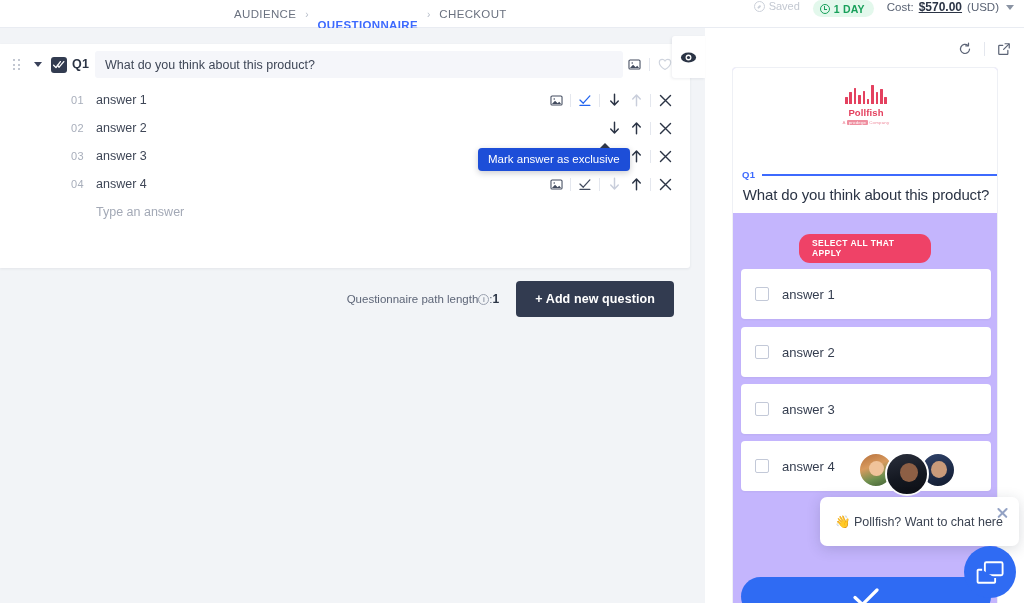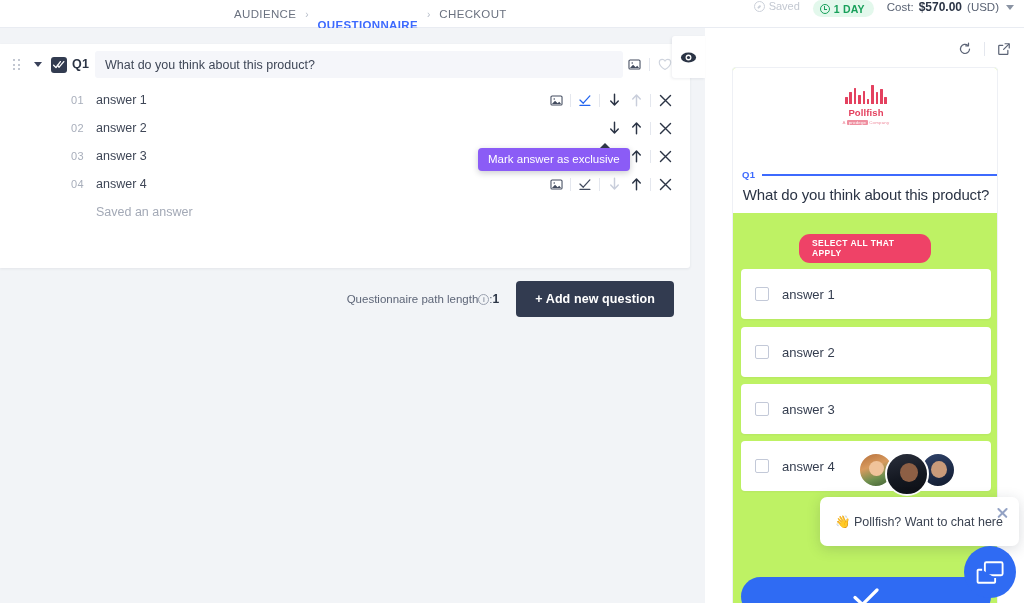"$570.00" .cost .amt { text-decoration: none -> underline }
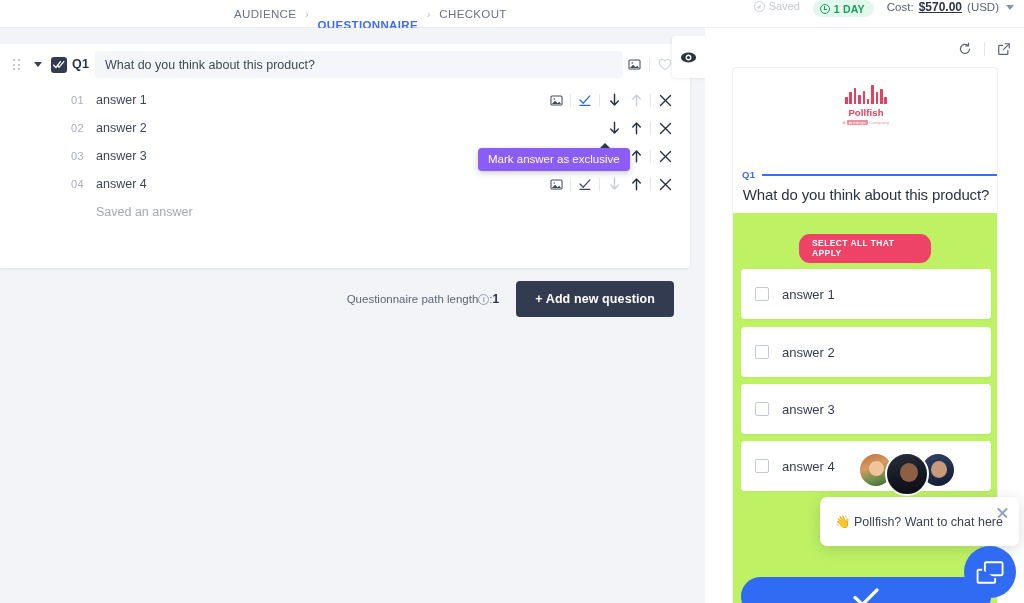"Pollfish" .phone { background: #bef264 -> #c4b5fd }
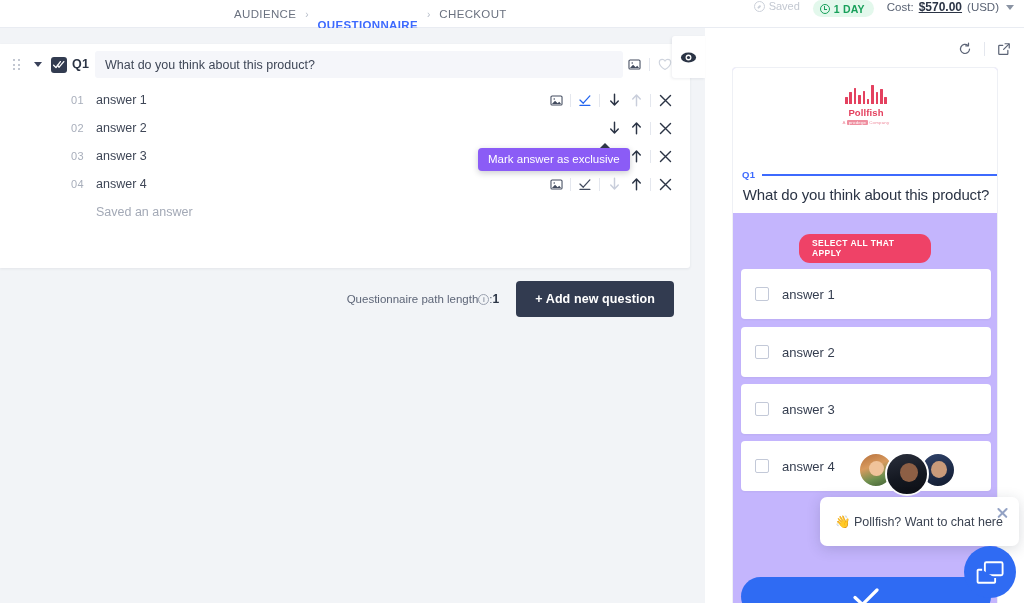"Mark answer as exclusive" .tooltip { background: #8b5cf6 -> #1d4ed8 }
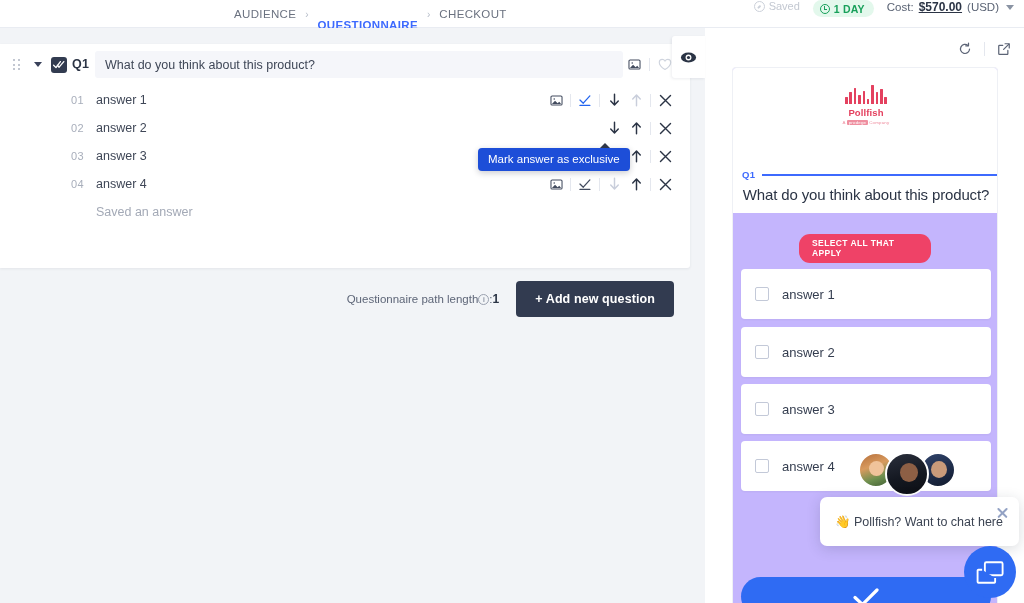"Saved an answer" span.aplaceholder { text: Saved -> Type }
